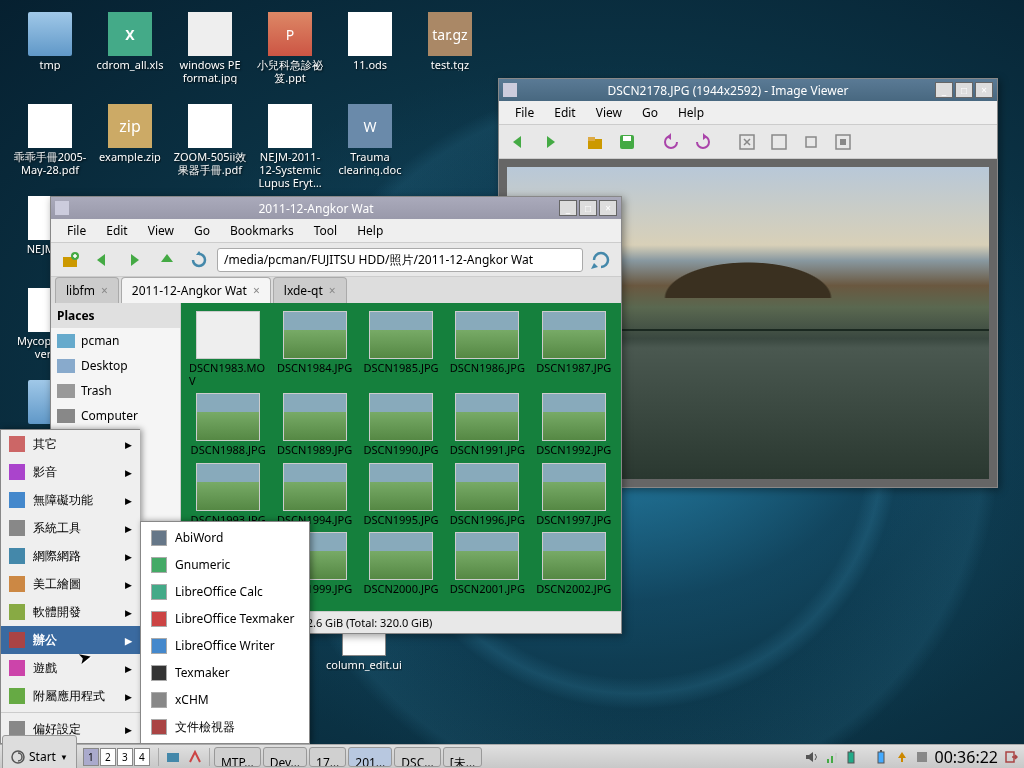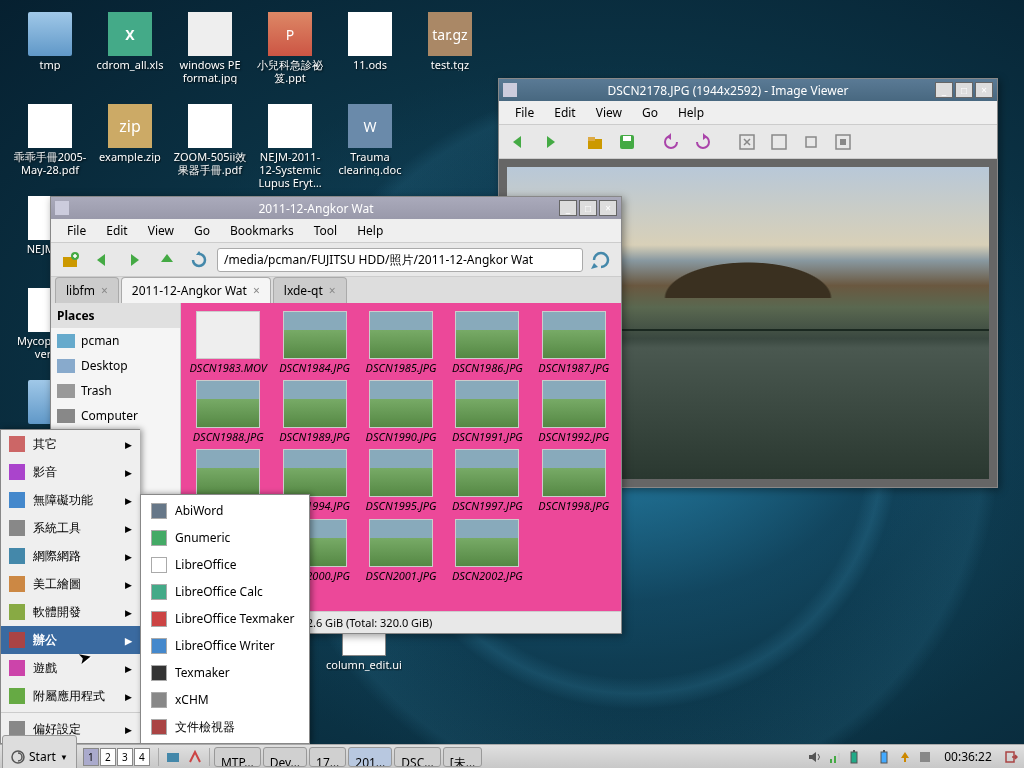"Places" .fm-body { background: #ec4899 -> #15803d }
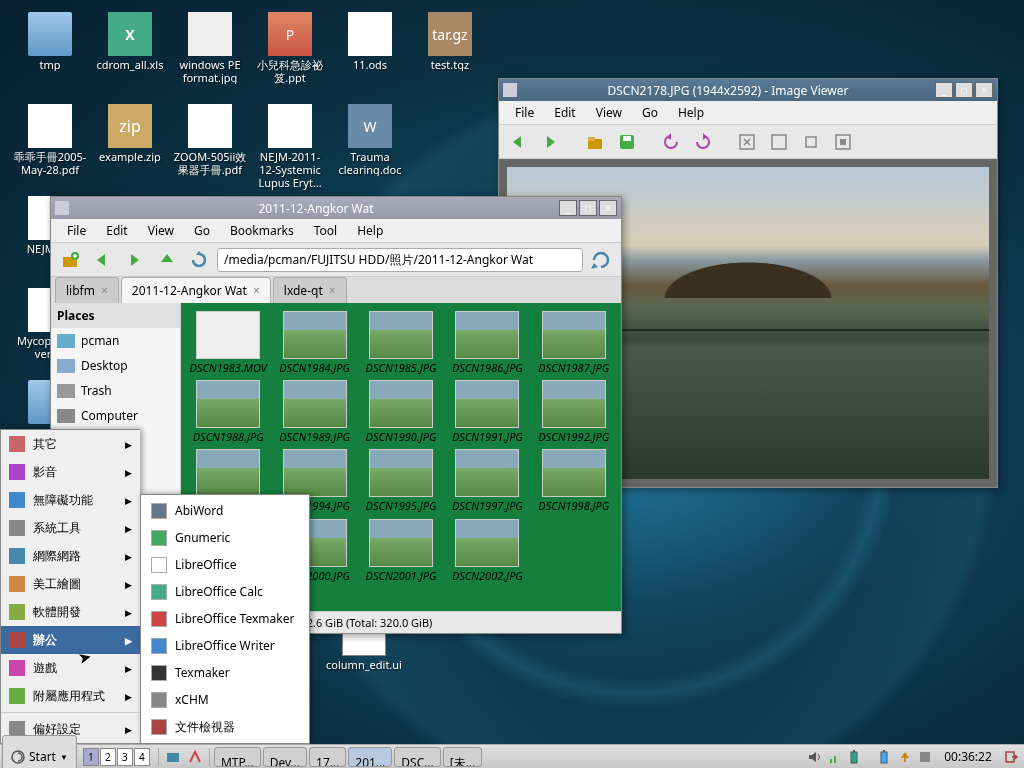"DSCN1983.MOV" .file-item { font-style: italic -> none; text-align: center -> none }
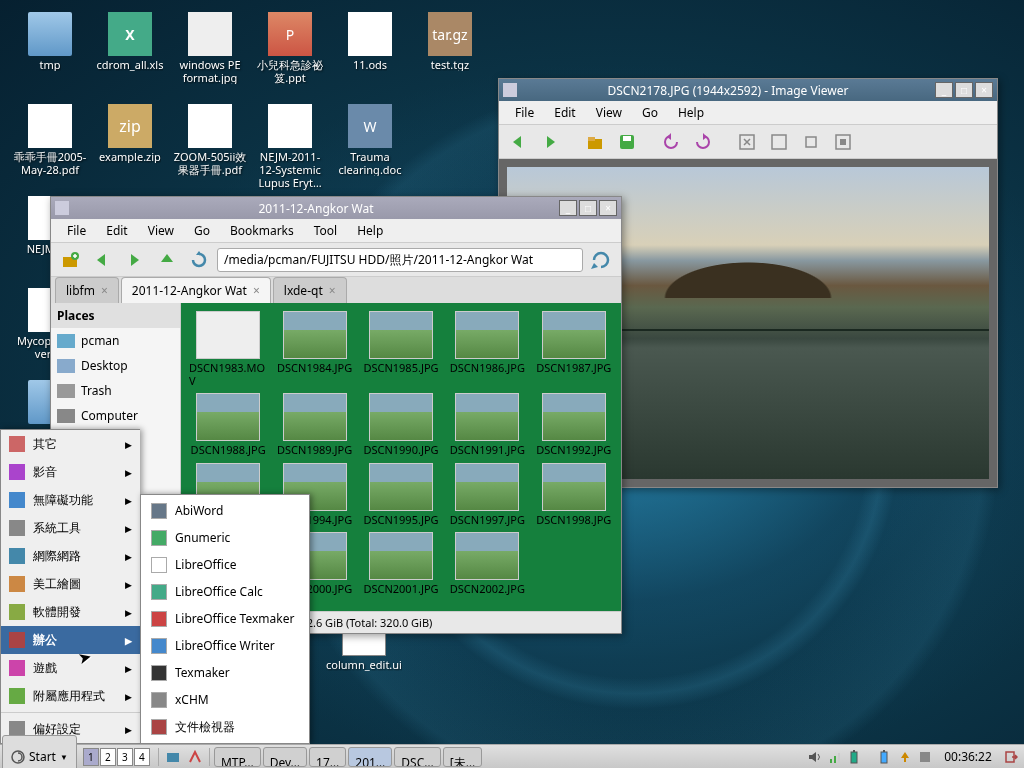"DSCN1996.JPG" div.file-item { html: none -> <div> <div></div> <div>DSCN1996.JPG</div> </div> }
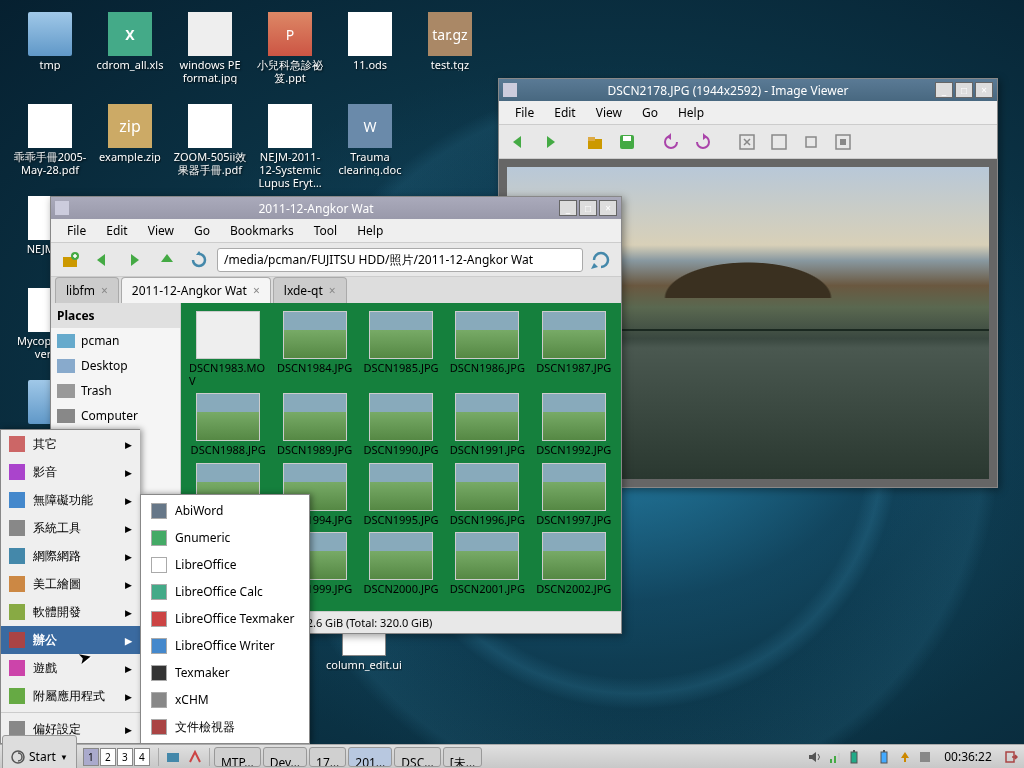"LibreOffice" div.sub-item { html: <div> <span></span> <span>LibreOffice</span> </div> -> none }
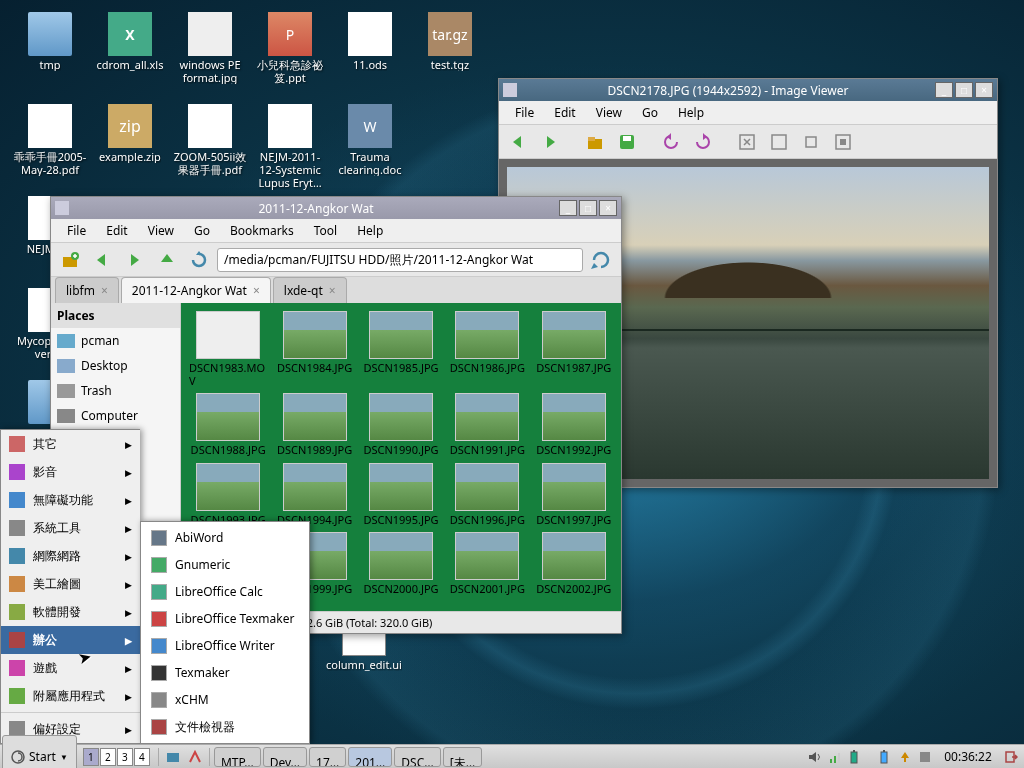"00:36:22" .taskbar .clock { font-size: 12px -> 16px }
